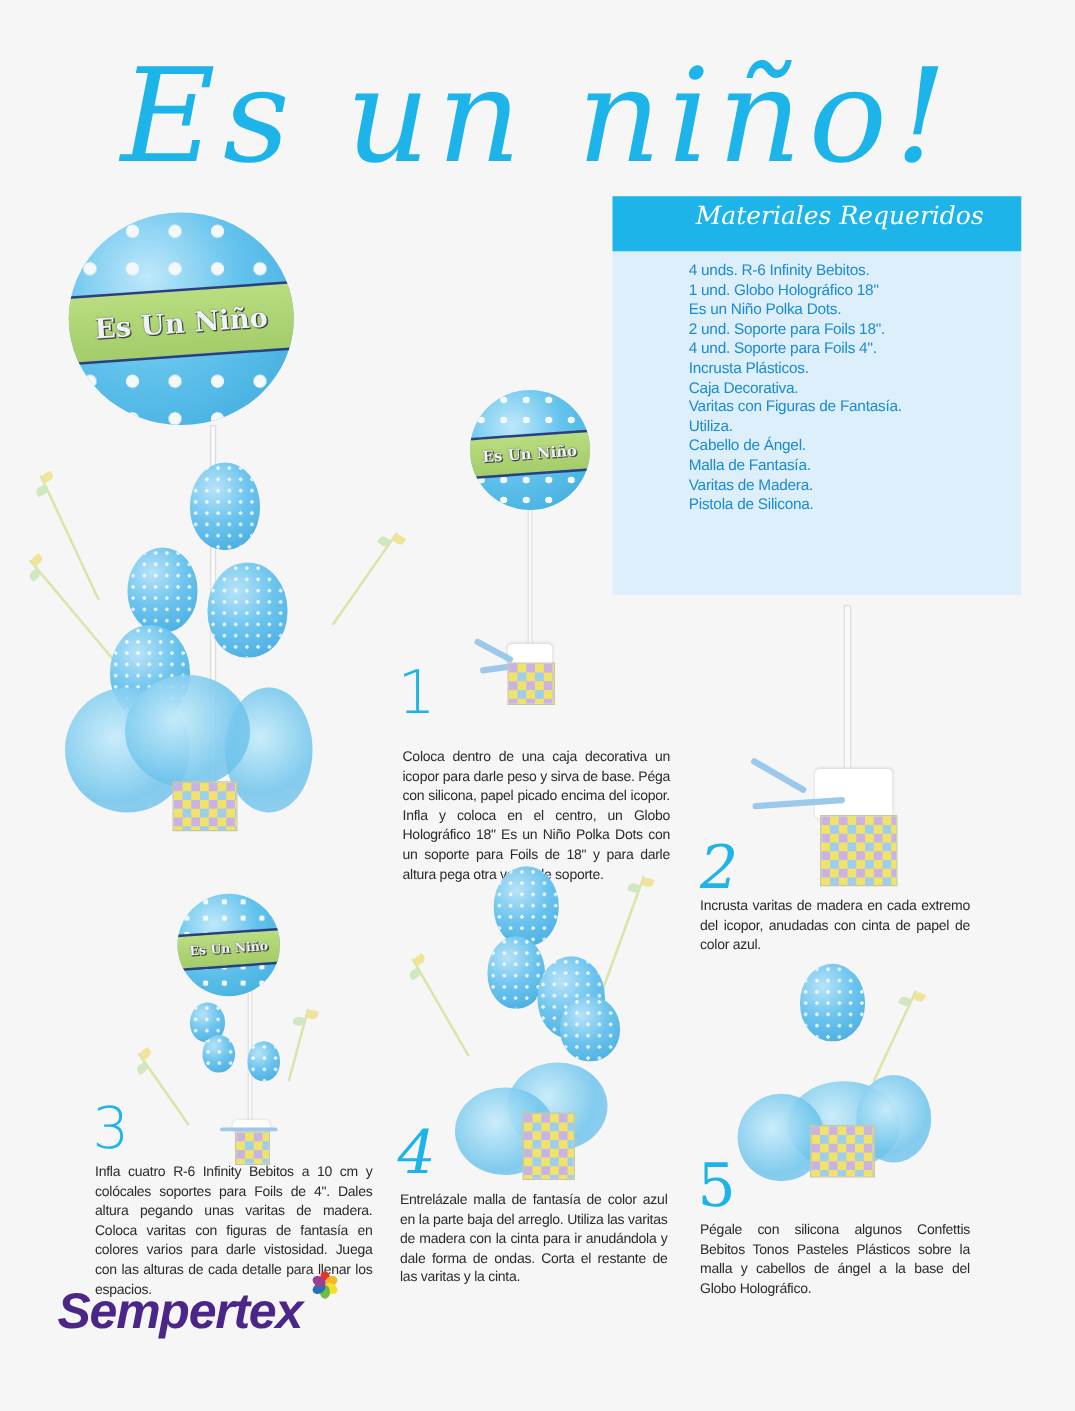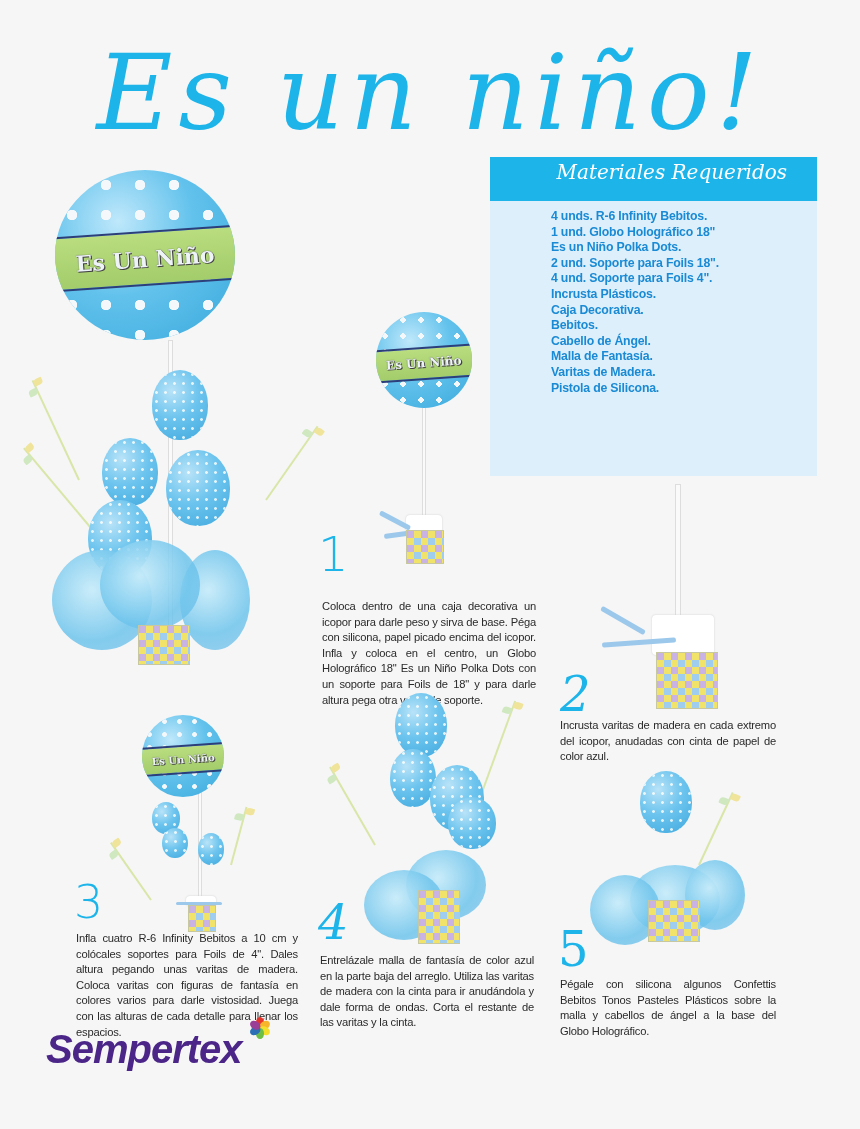"4 unds. R-6 Infinity Bebitos." .materials-list li { font-weight: bold -> none }
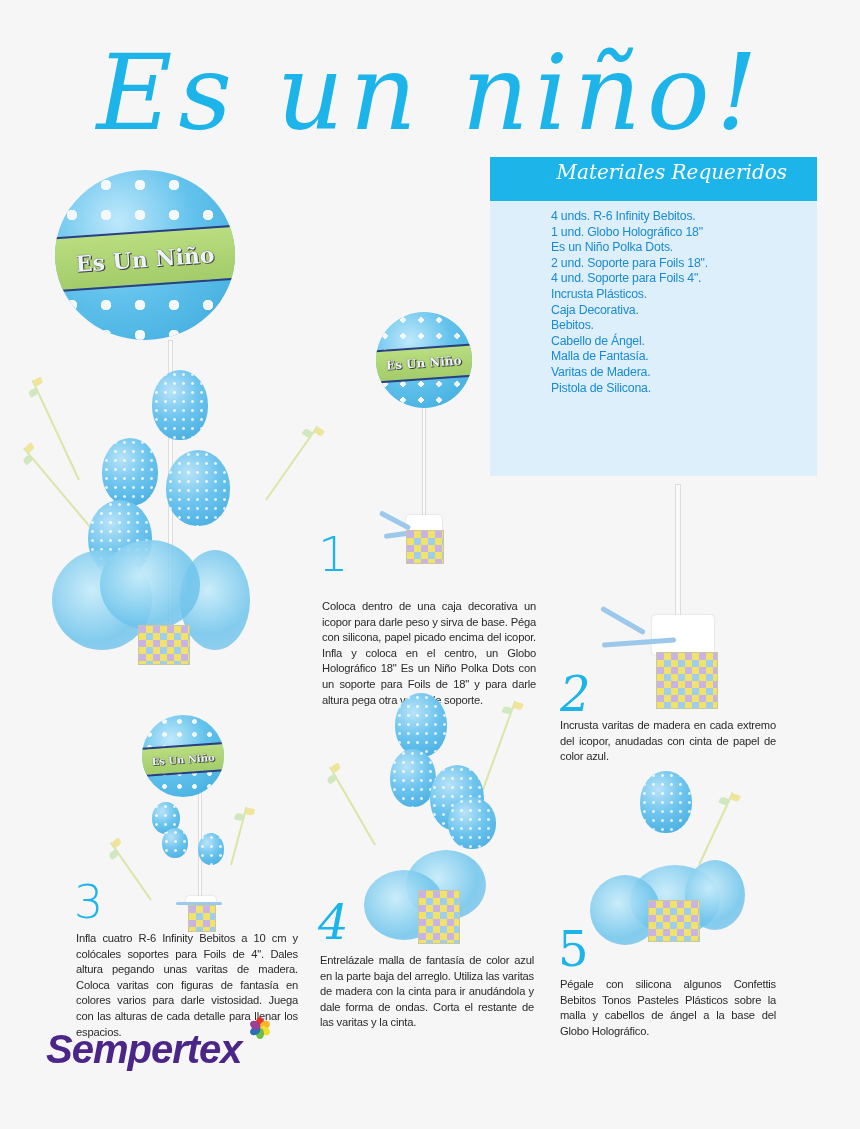"Varitas con Figuras de Fantasía." li { html: none -> <li>Varitas con Figuras de Fantasía.</li> }
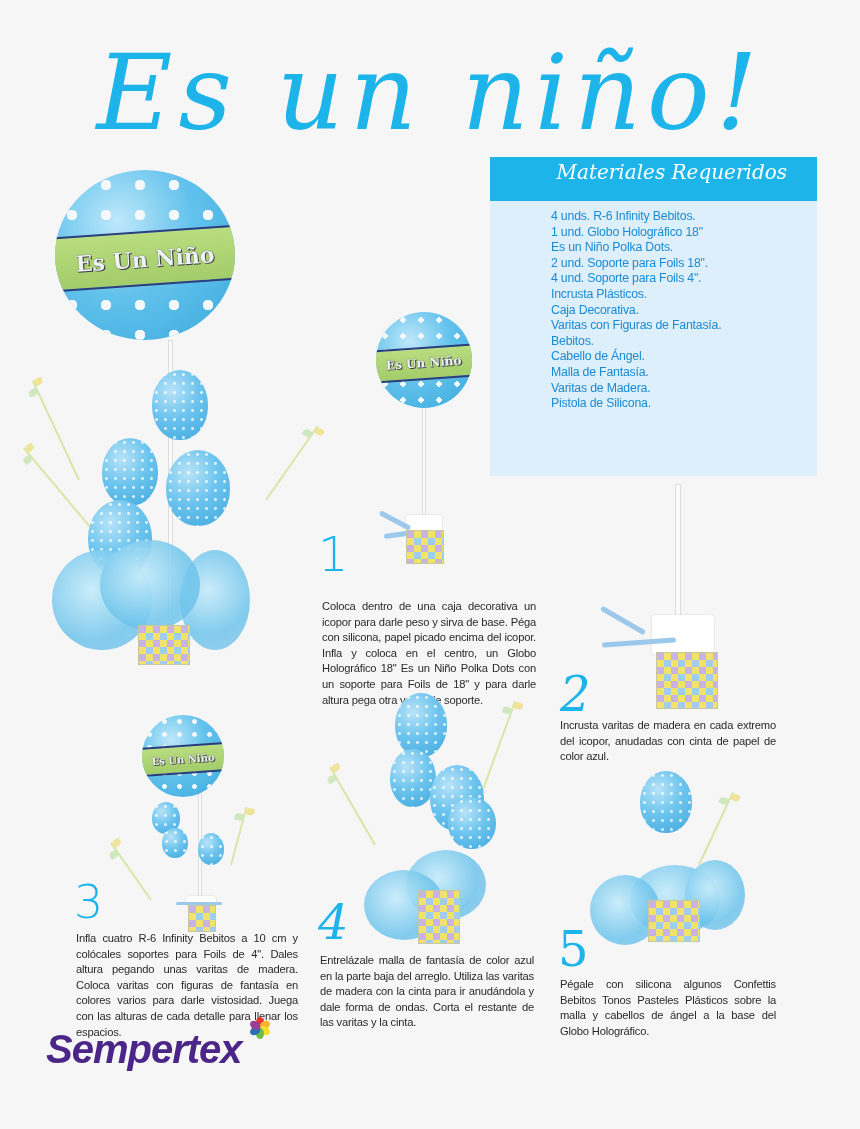"Bebitos." li { text: Bebitos -> Utiliza }
